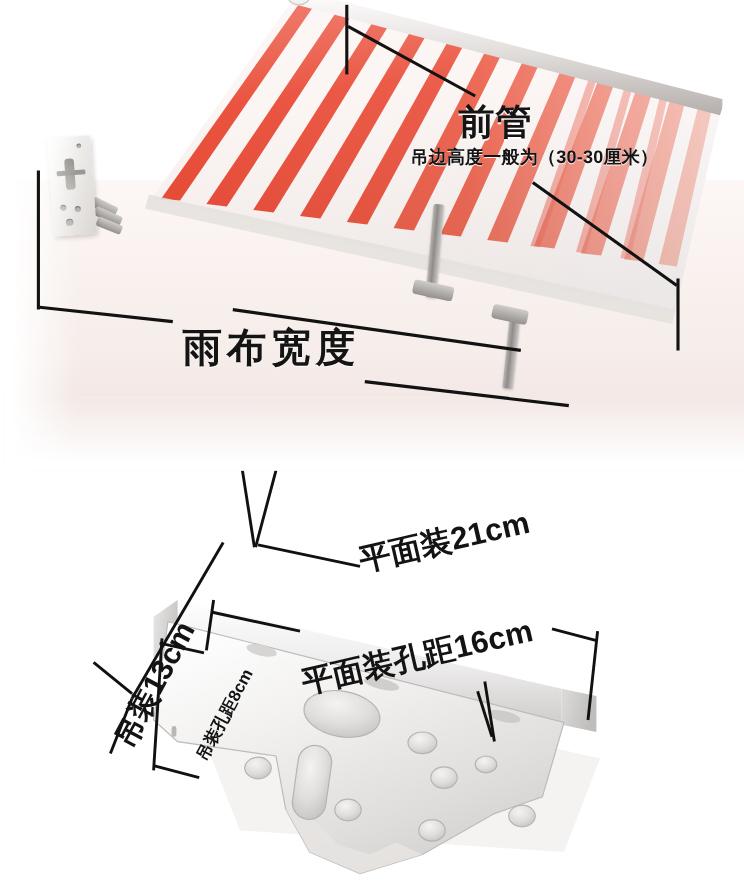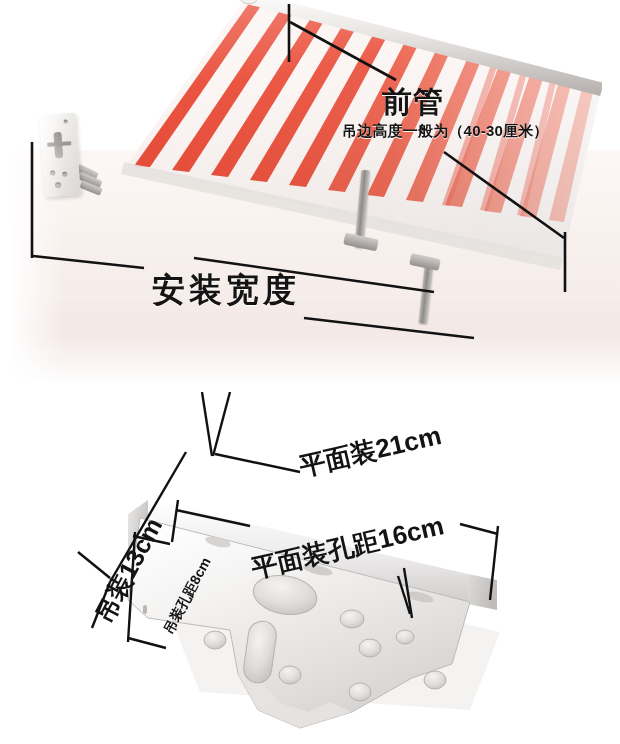"吊边高度一般为（40-30厘米）" div.lbl { text: 40-30 -> 30-30 }
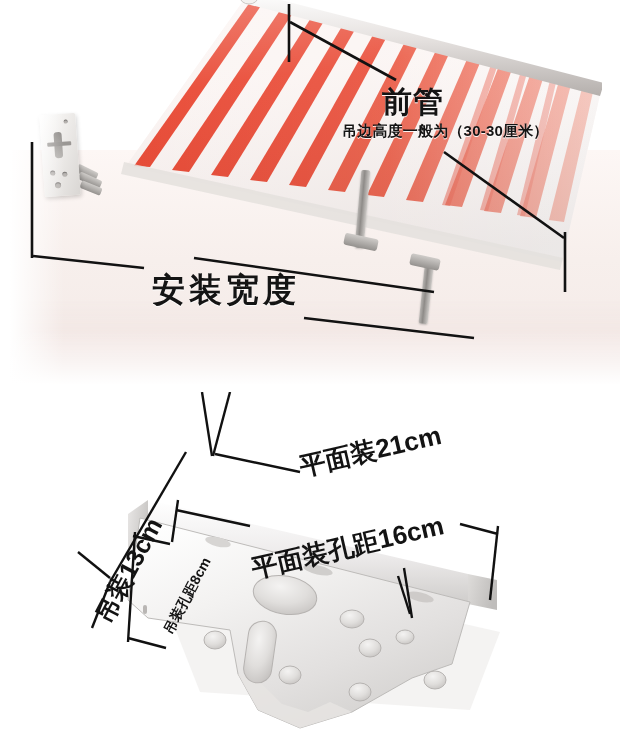"安装宽度" div.lbl { text: 安装 -> 雨布 }
